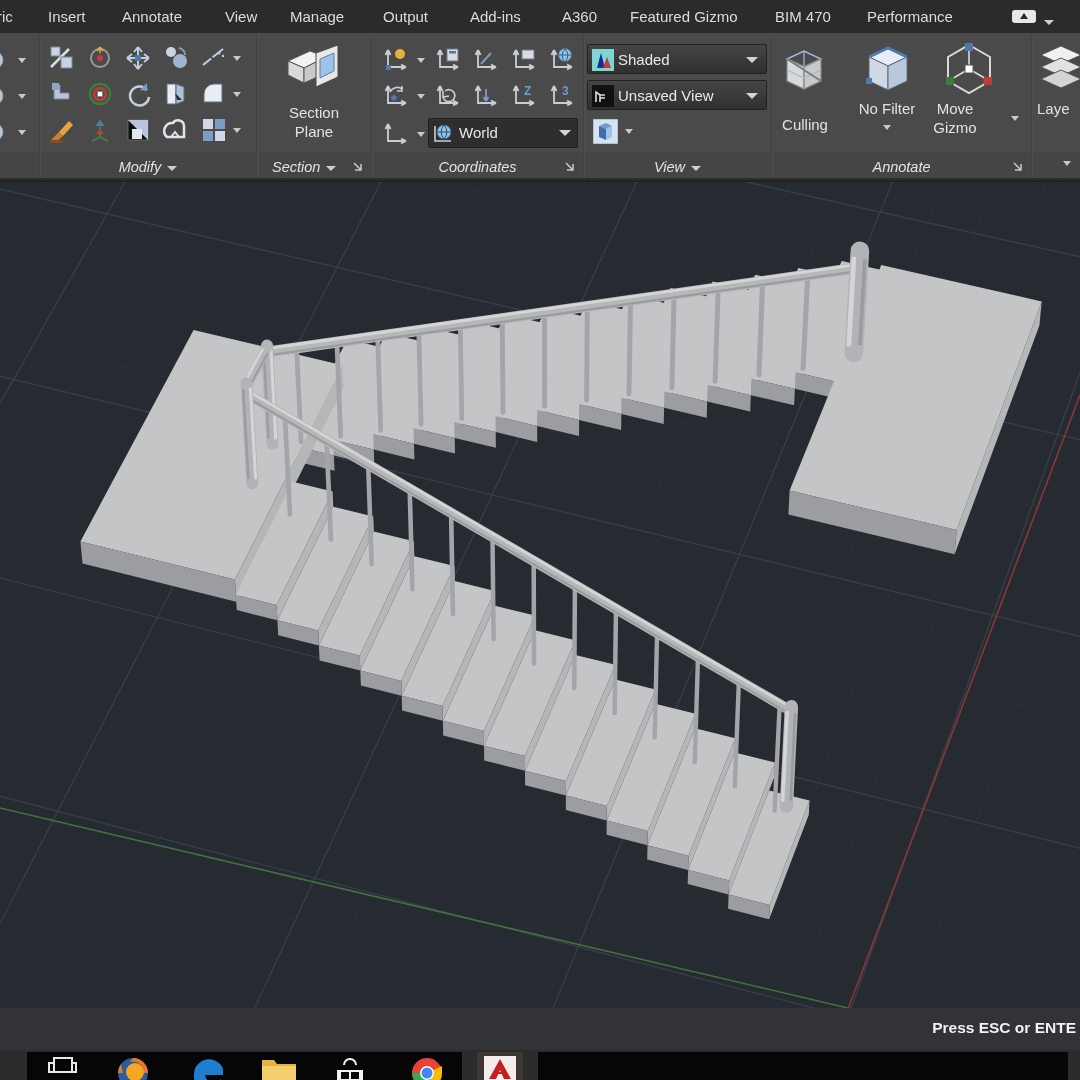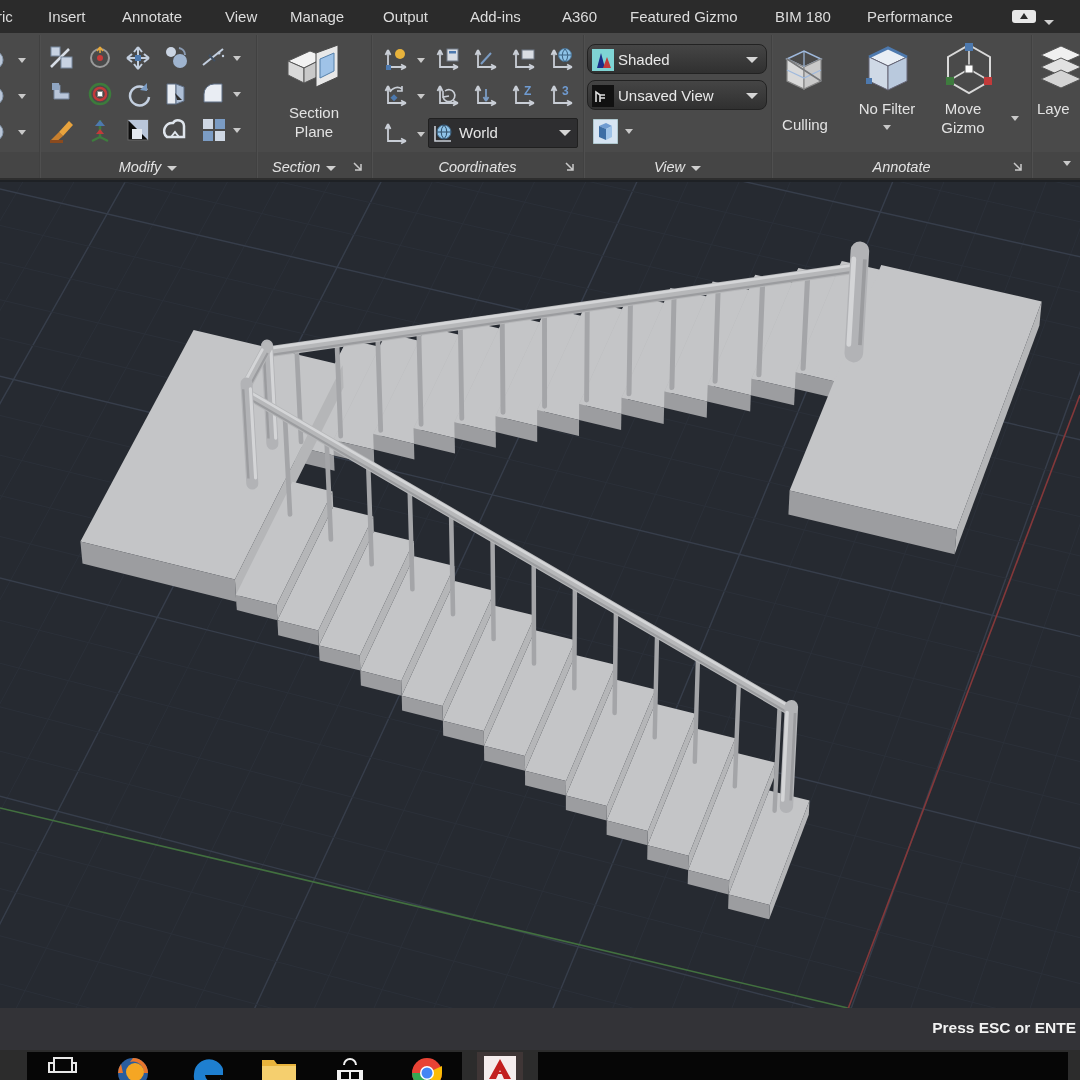"BIM 180" span { text: 180 -> 470 }
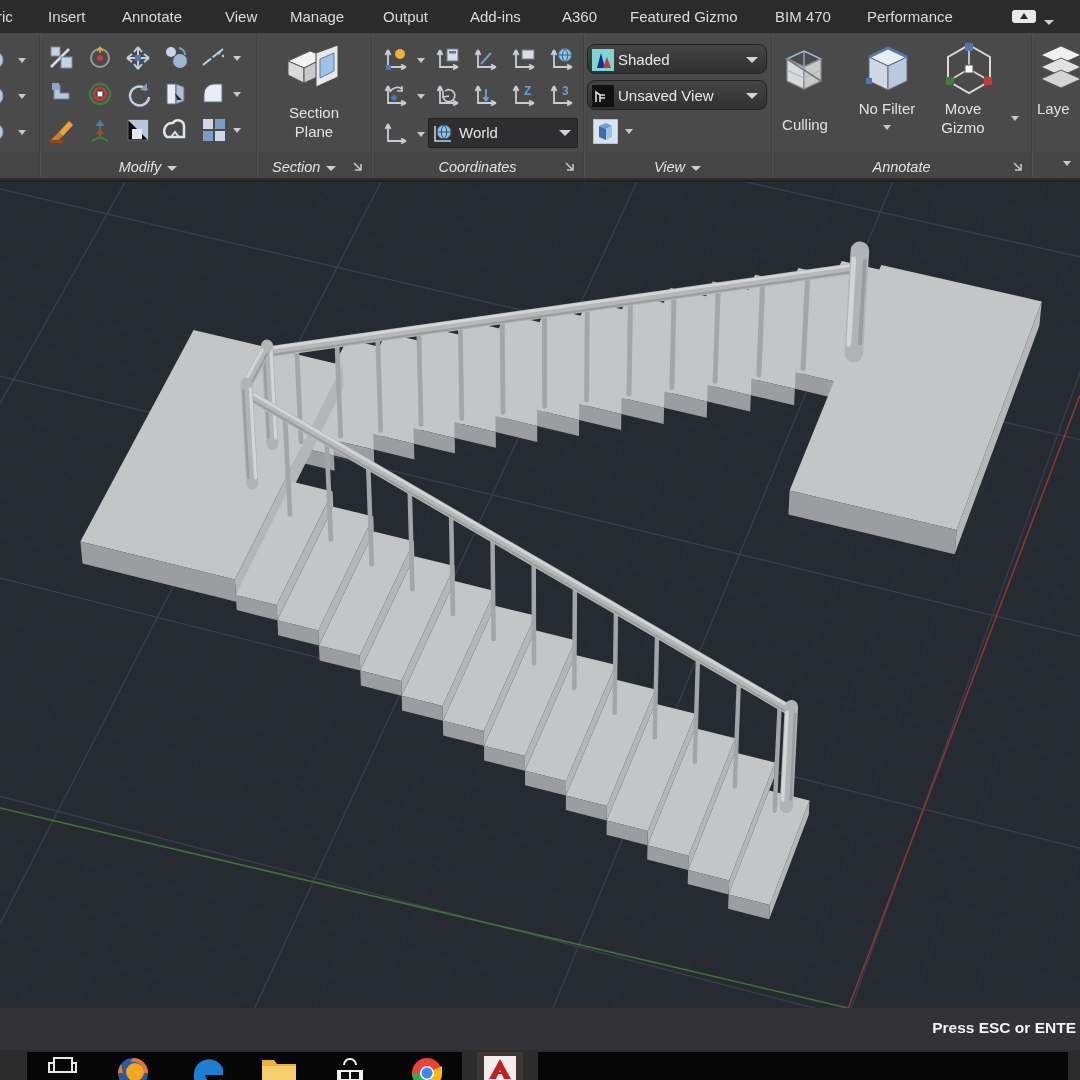"Shaded" .vdd { border-radius: 8px -> 2px }
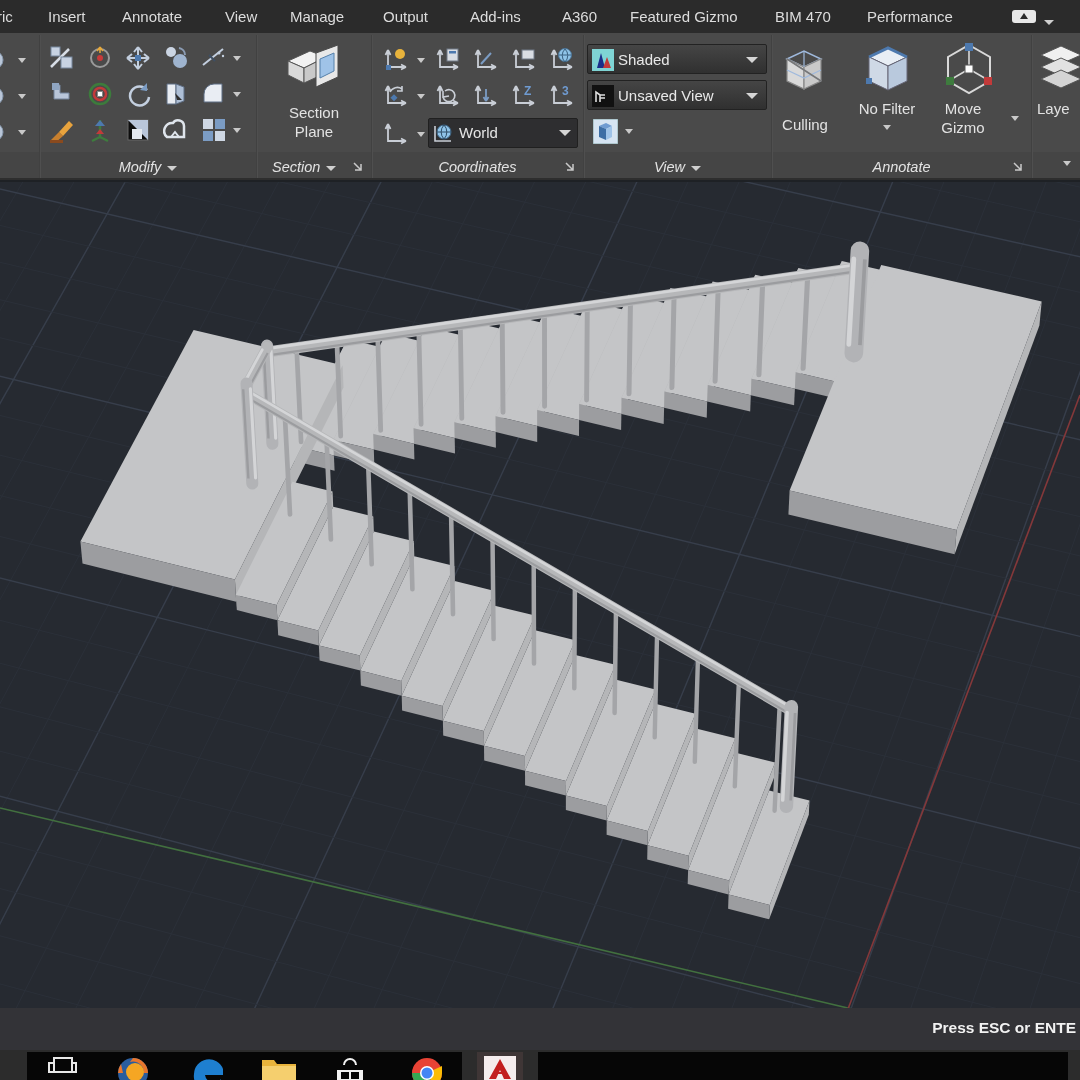"Move" div.biglabel { left: 148px -> 140px }
